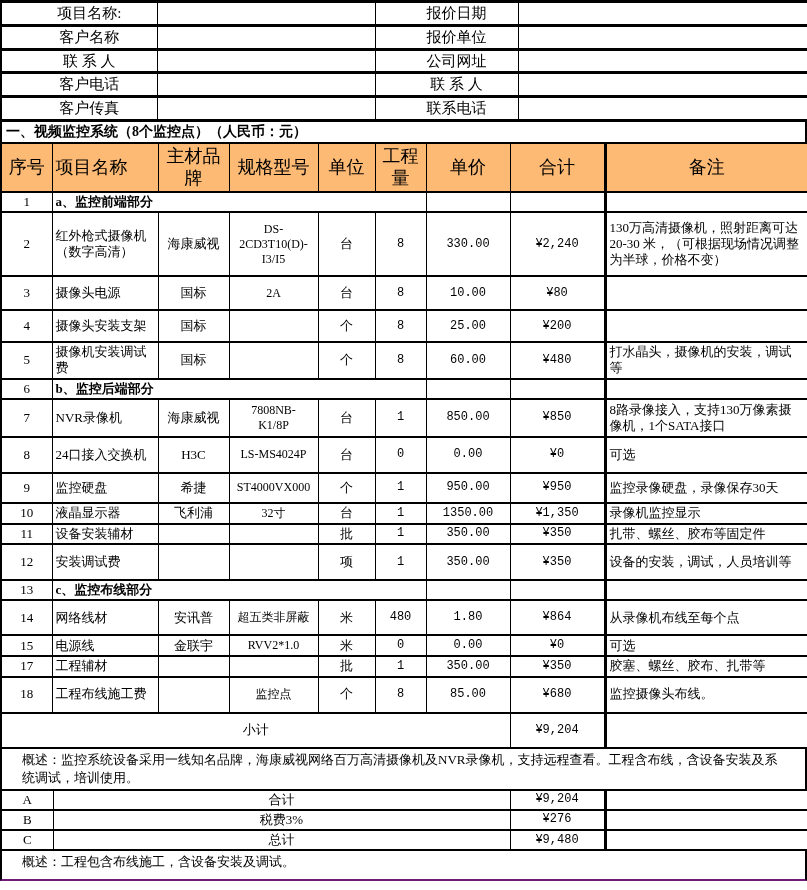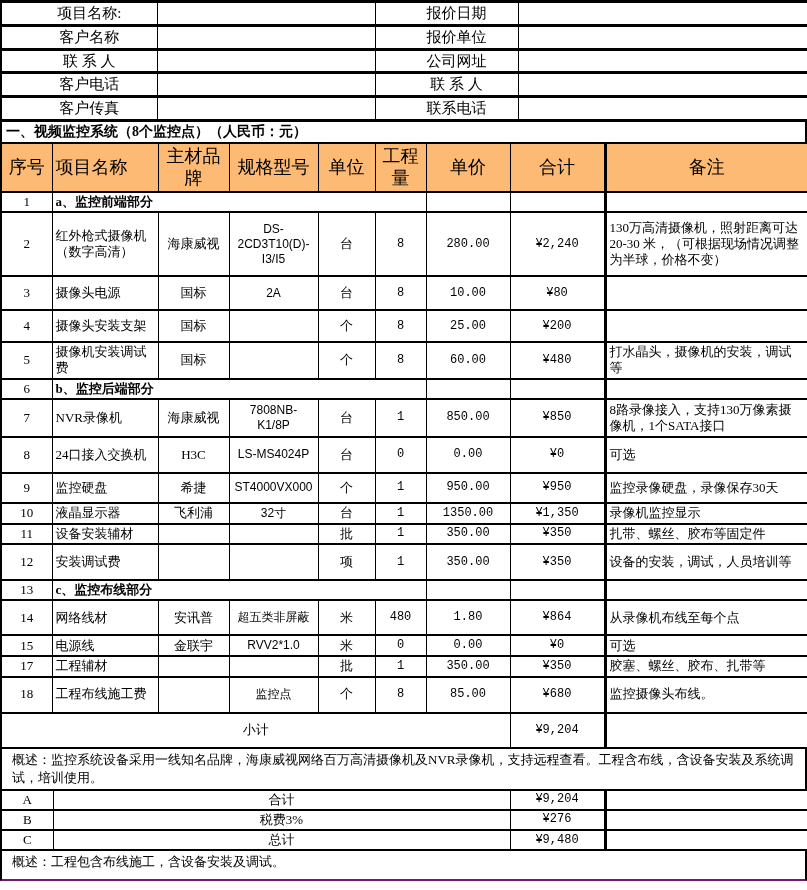"DS-" .spec { font-family: Liberation Sans, sans-serif -> Liberation Serif, serif }
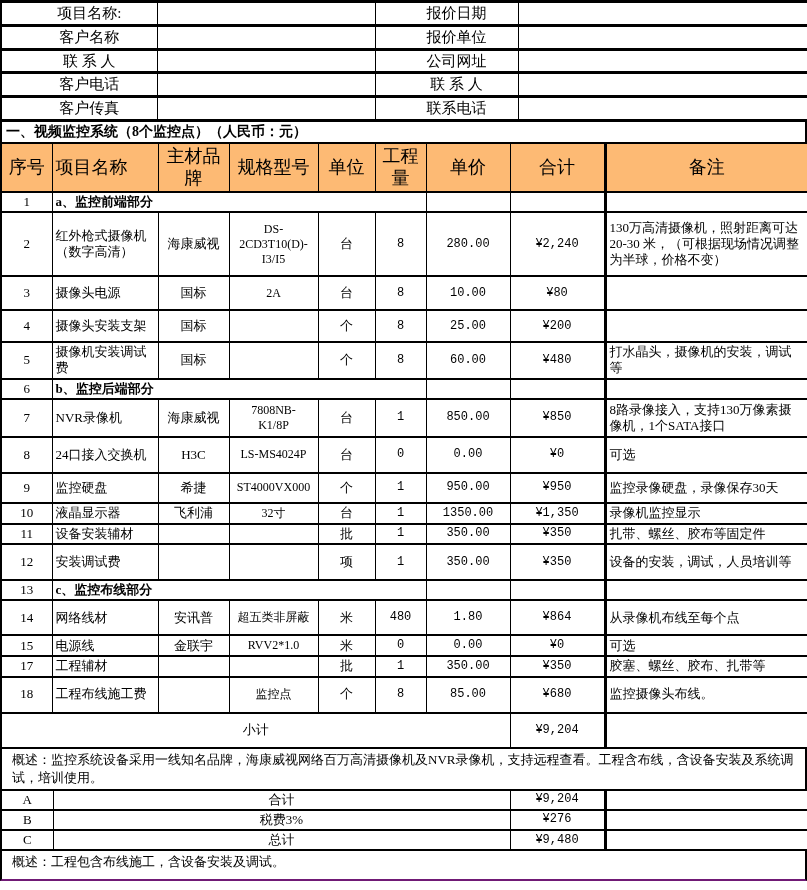"280.00" td.c { text: 280.00 -> 330.00 }
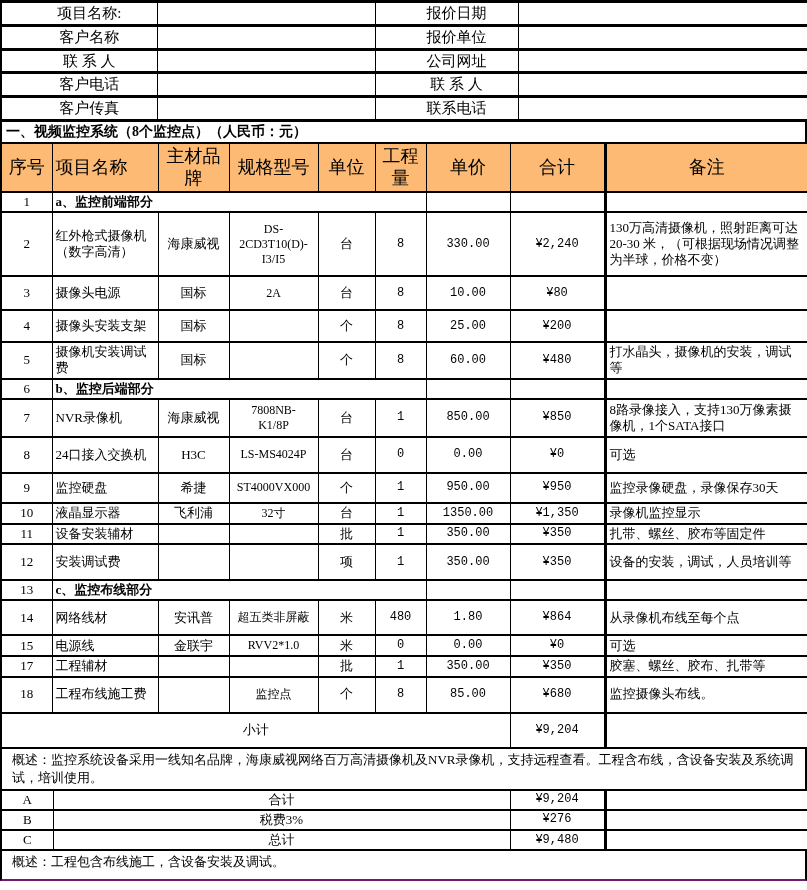"概述：监控系统设备采用一线知名品牌，海康威视网络百万高清摄像机及NVR录像机，支" .note-block { padding: 2px 10px -> 2px 20px }
